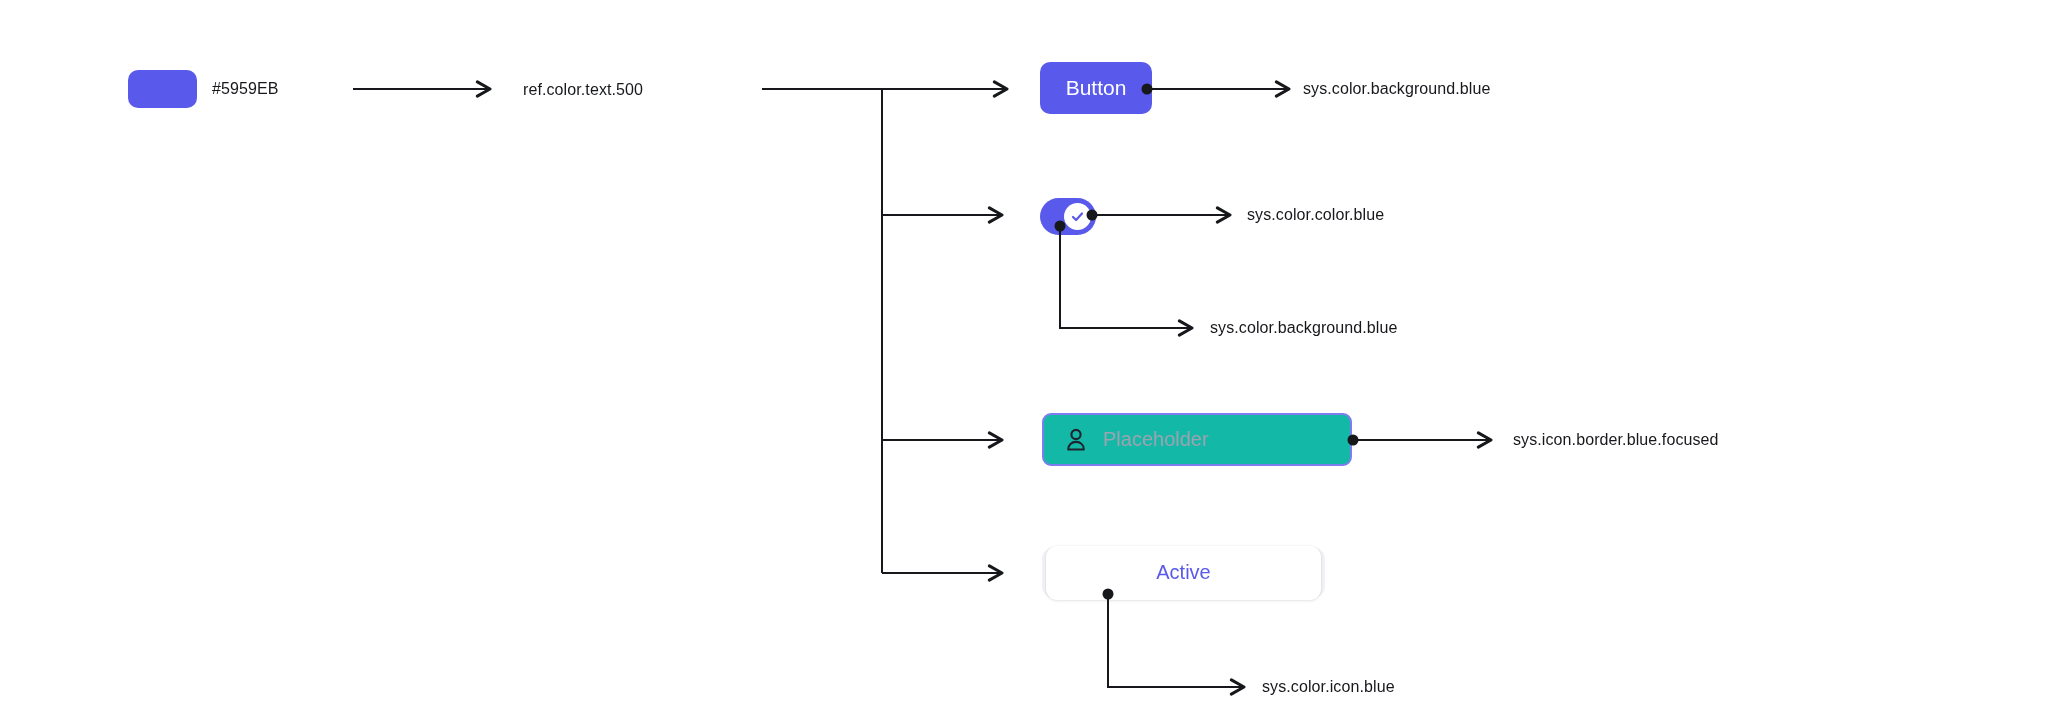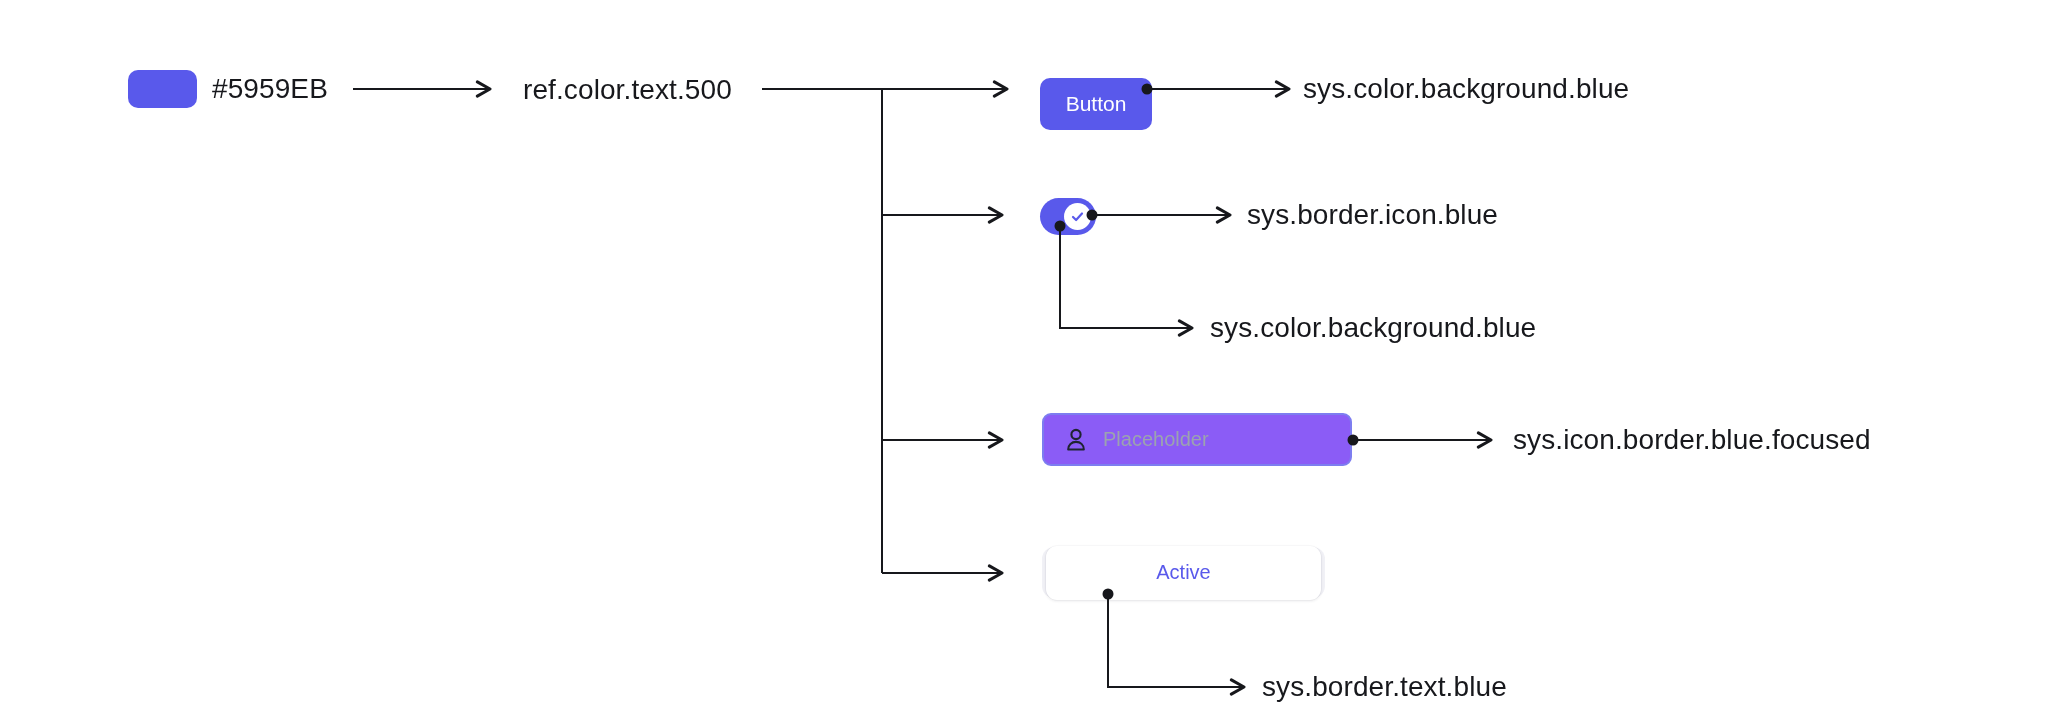"#5959EB" .label { font-size: 28px -> 16px }
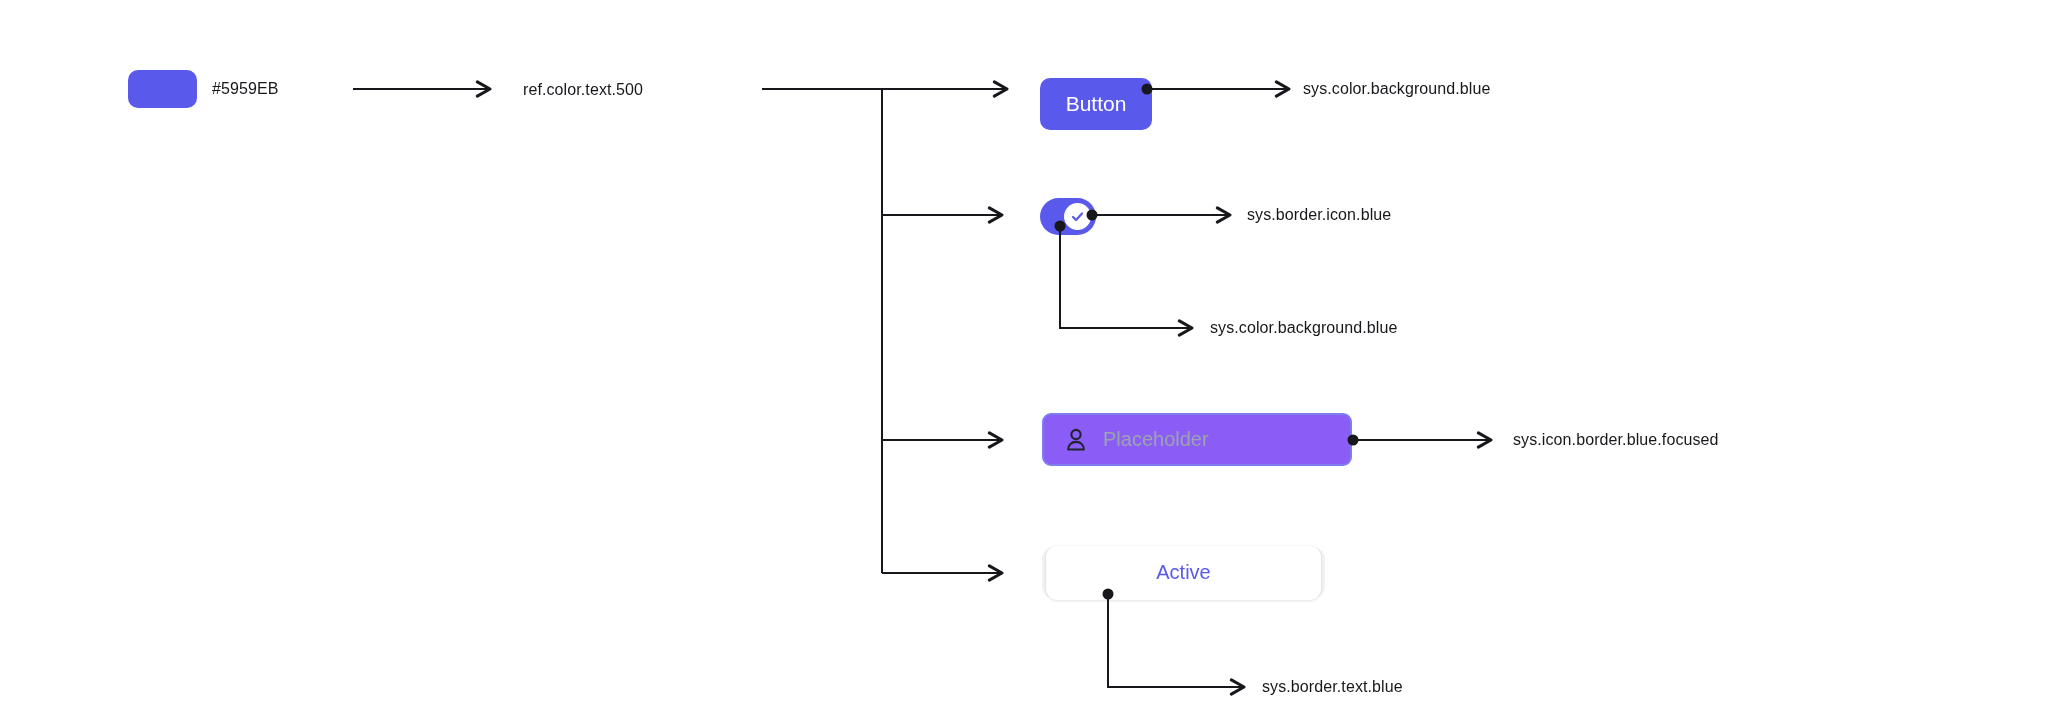"Button" .btn { margin-top: 16px -> none }
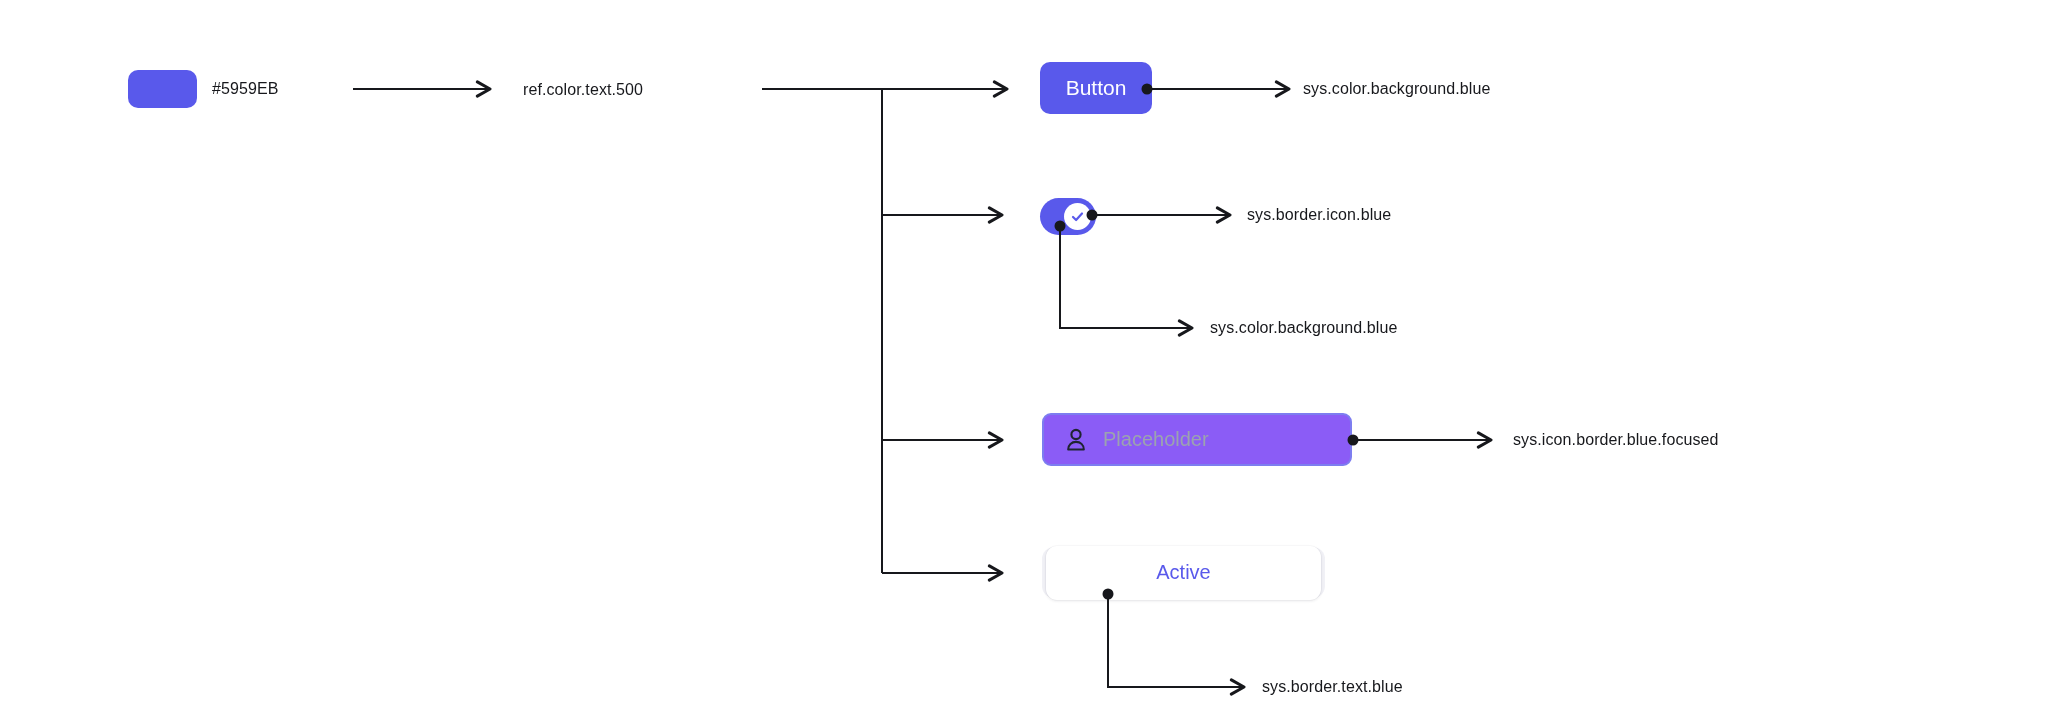"sys.border.icon.blue" div.label { text: sys.border.icon.blue -> sys.color.color.blue }
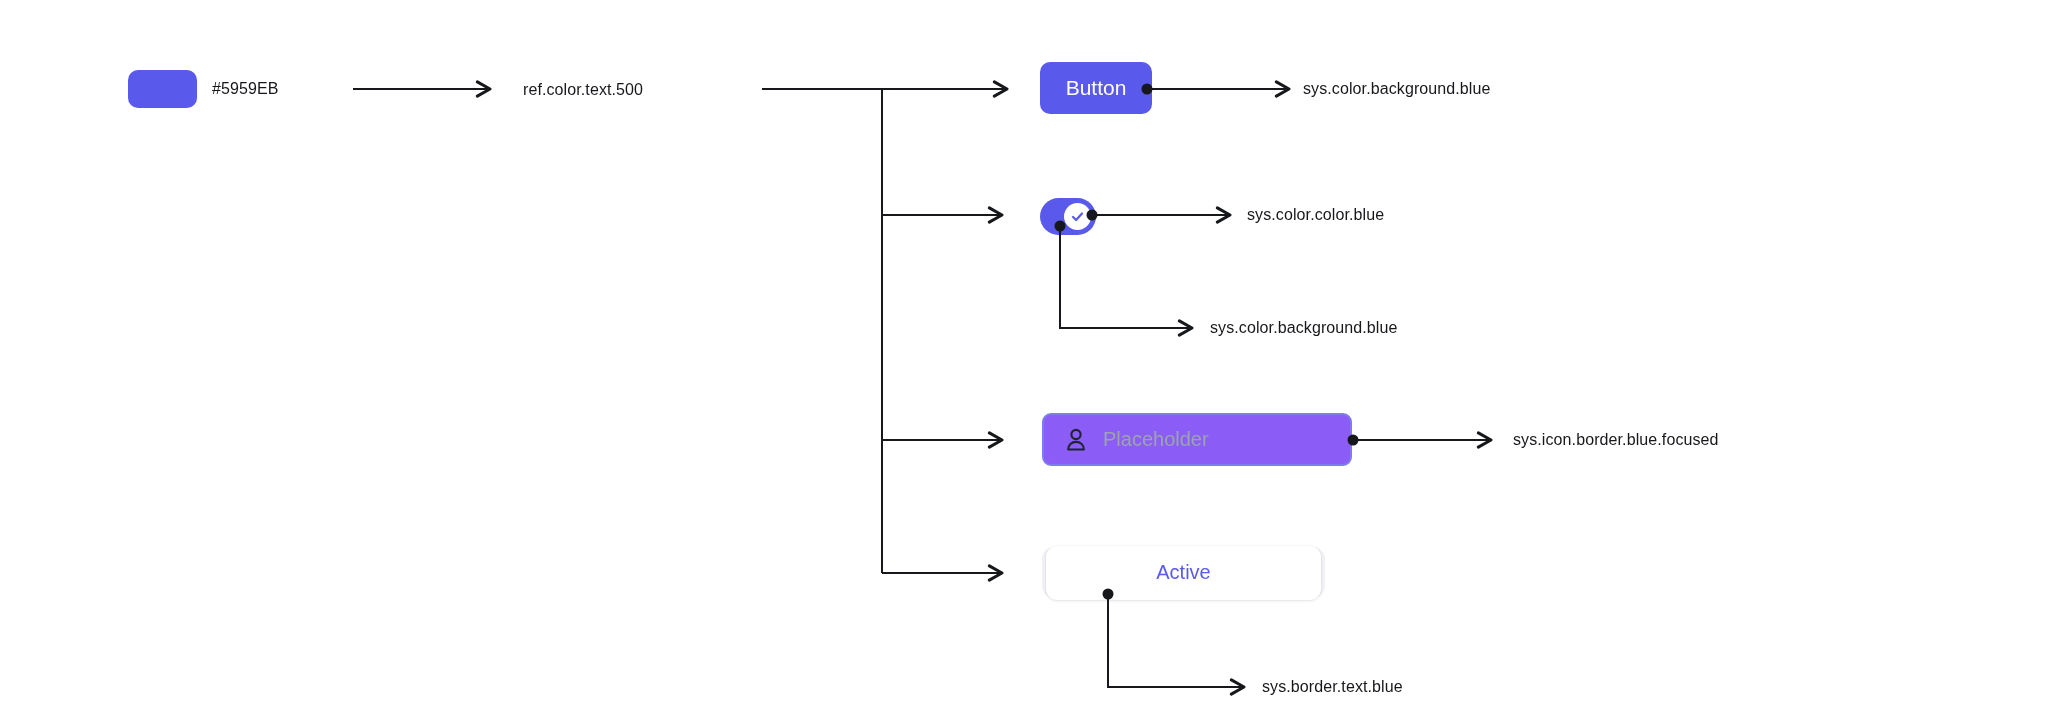"Placeholder" .input-box { background: #8b5cf6 -> #14b8a6 }
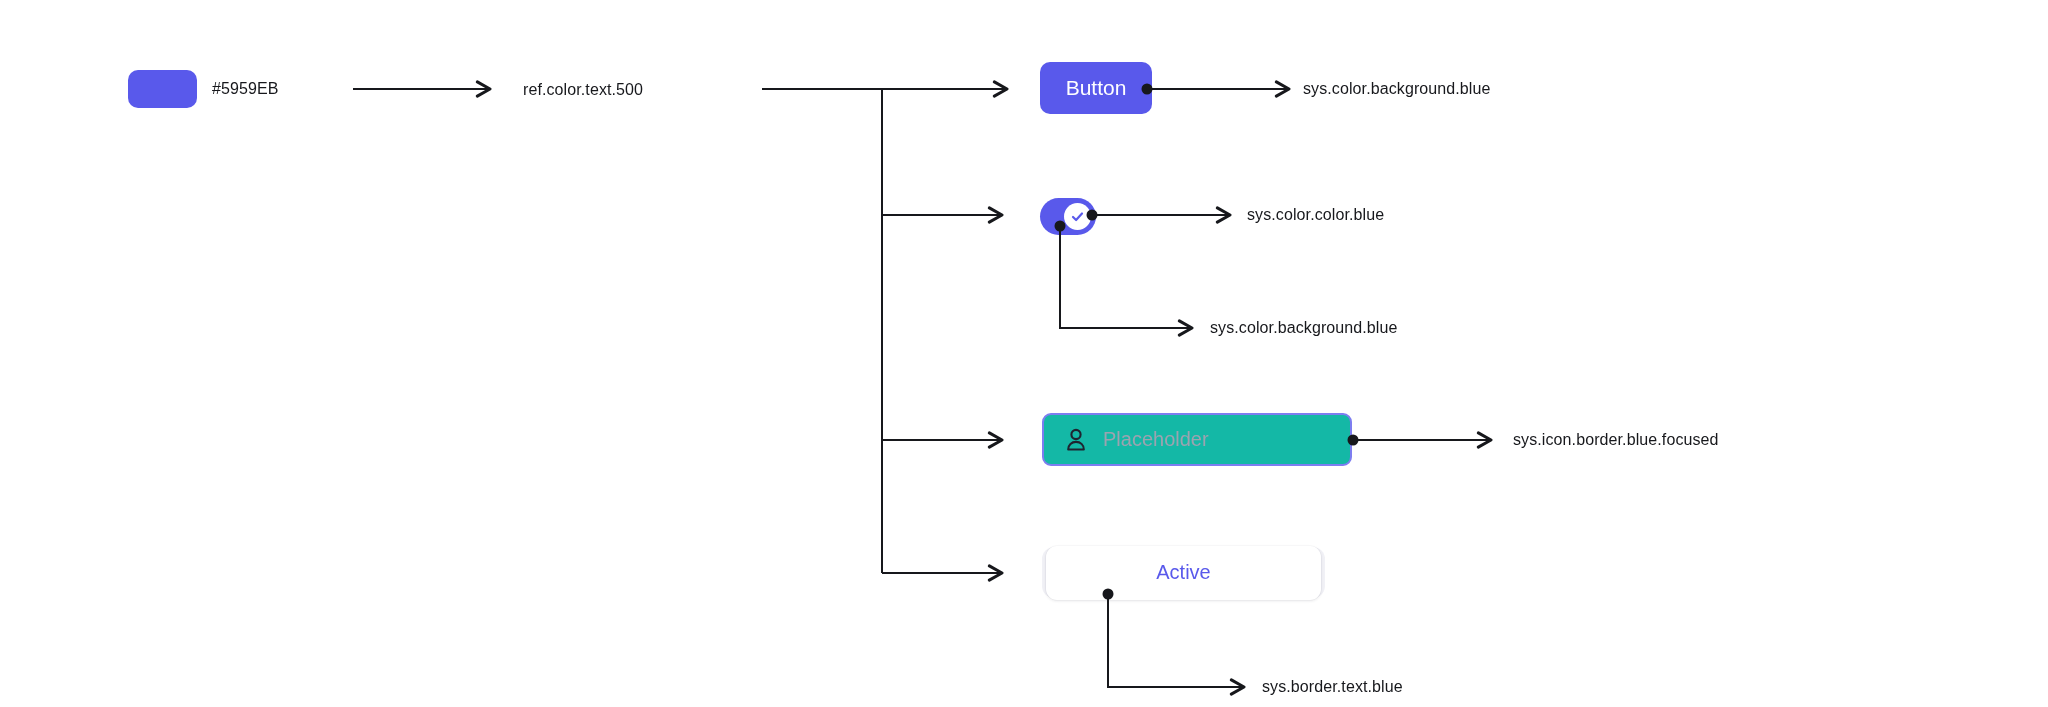"sys.border.text.blue" div.label { text: sys.border.text.blue -> sys.color.icon.blue }
